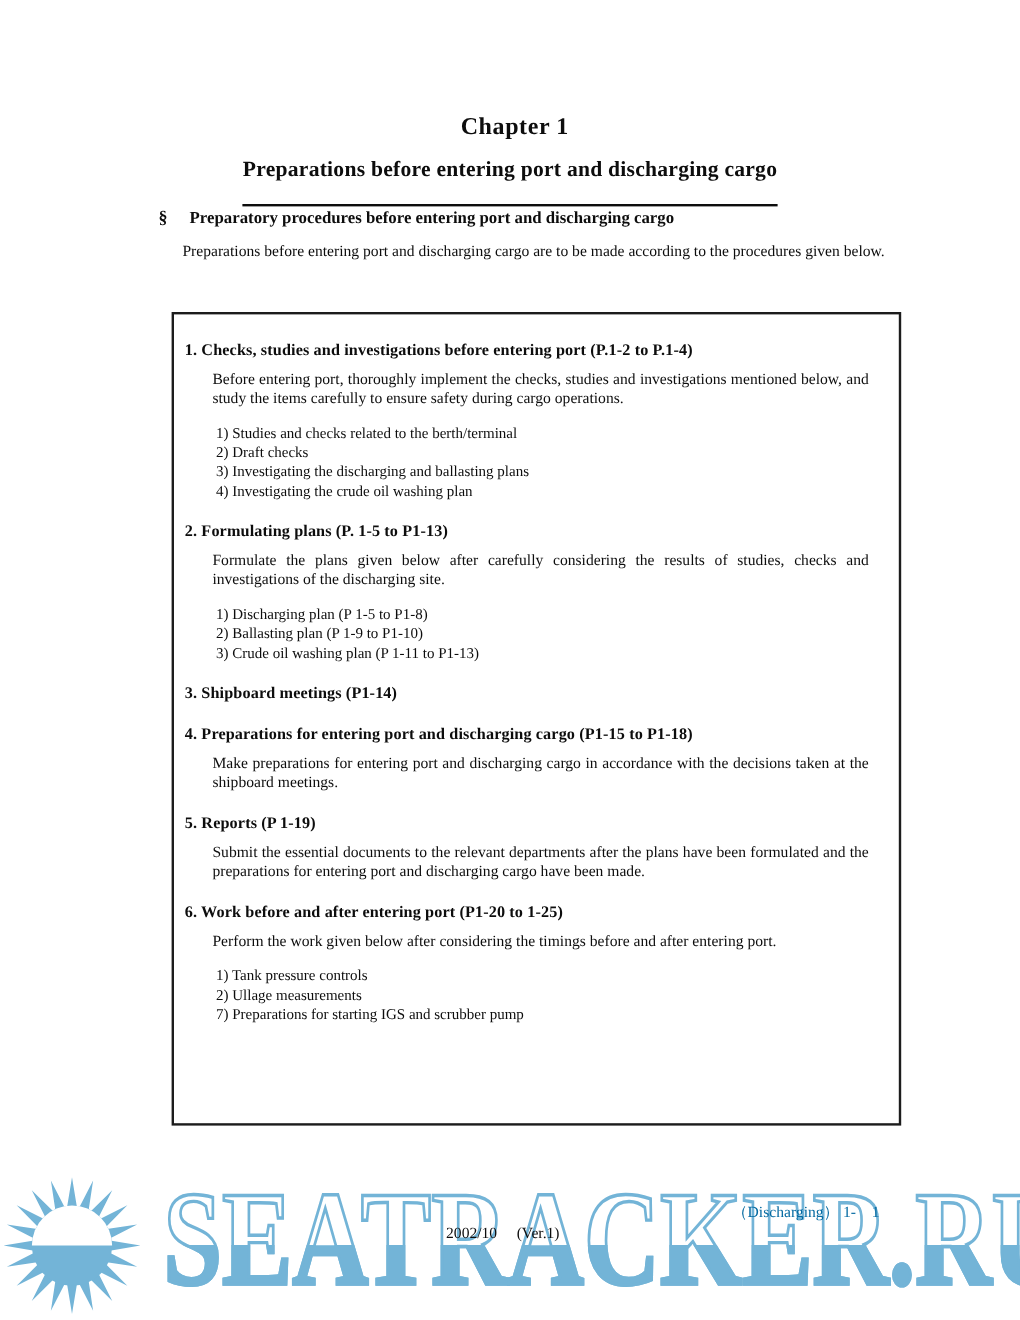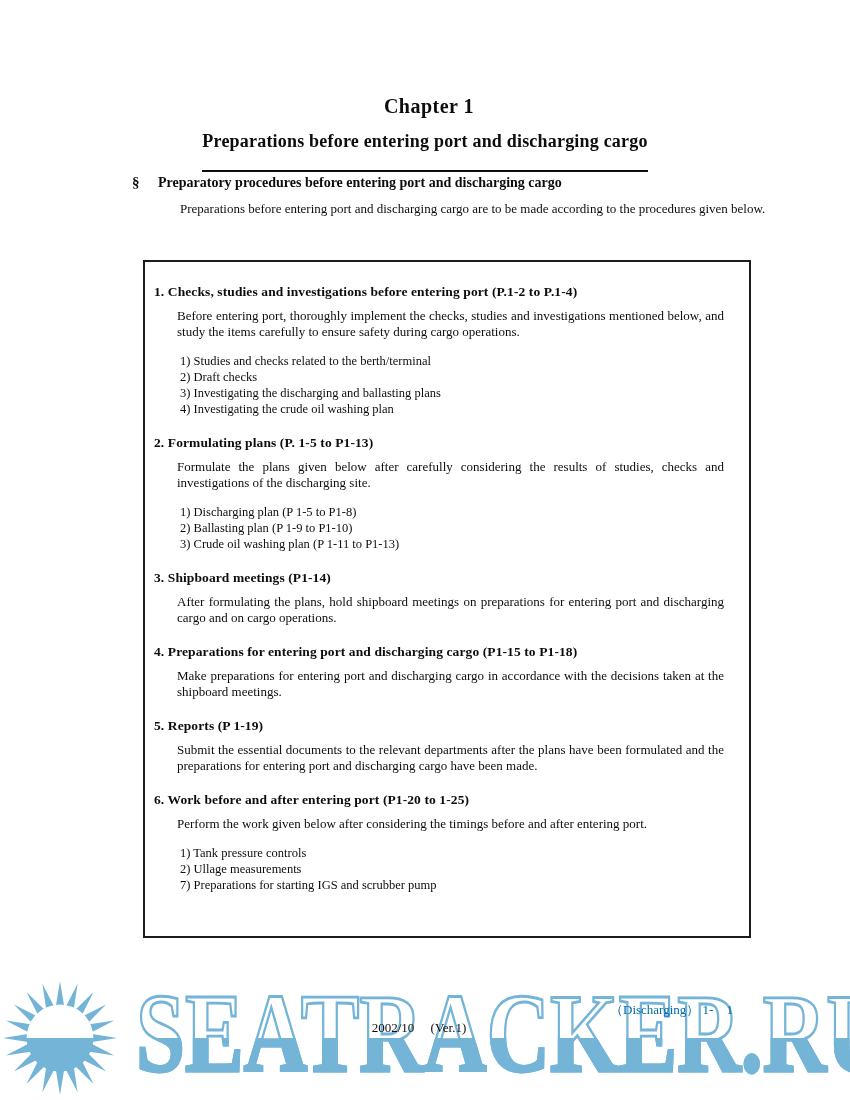"Preparations before entering port and discharging cargo are" .intro { margin-left: 28px -> none }
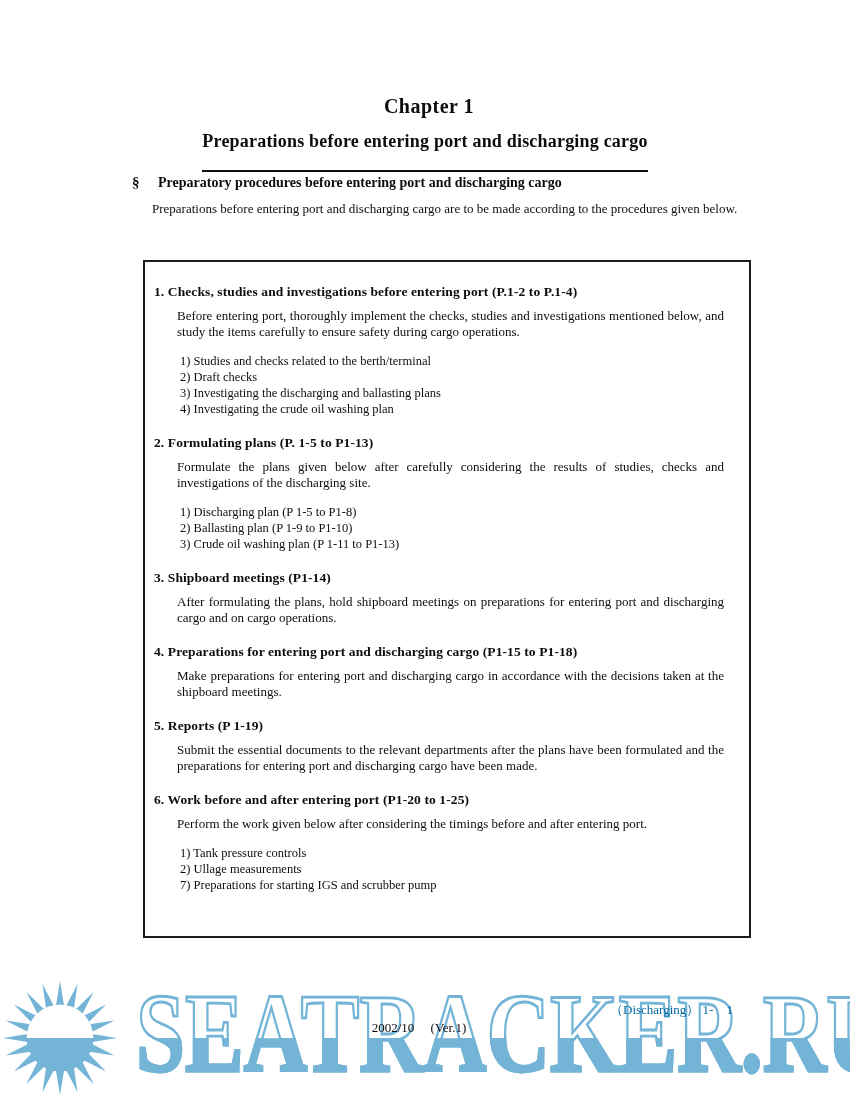"After formulating the plans, hold" div.sec-body { html: <div>After formulating the plans, hold shipboard meetings on preparations for entering port and discharging cargo and on cargo operations.</div> -> none }
